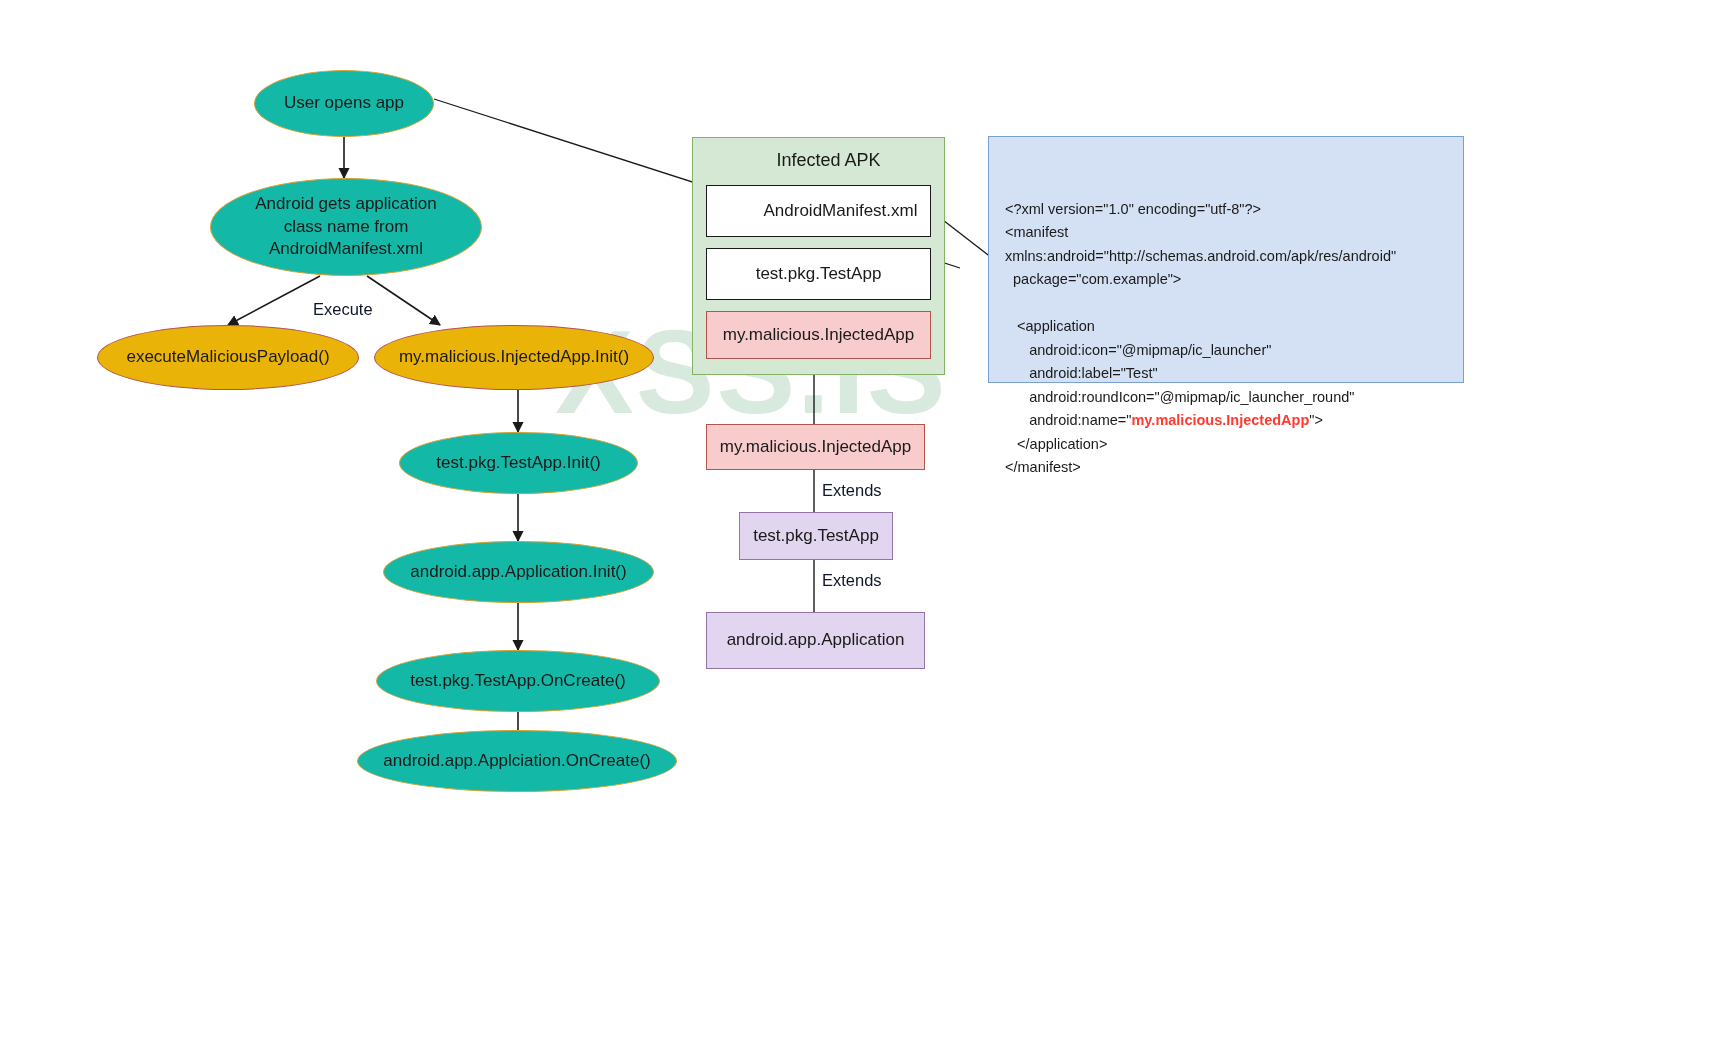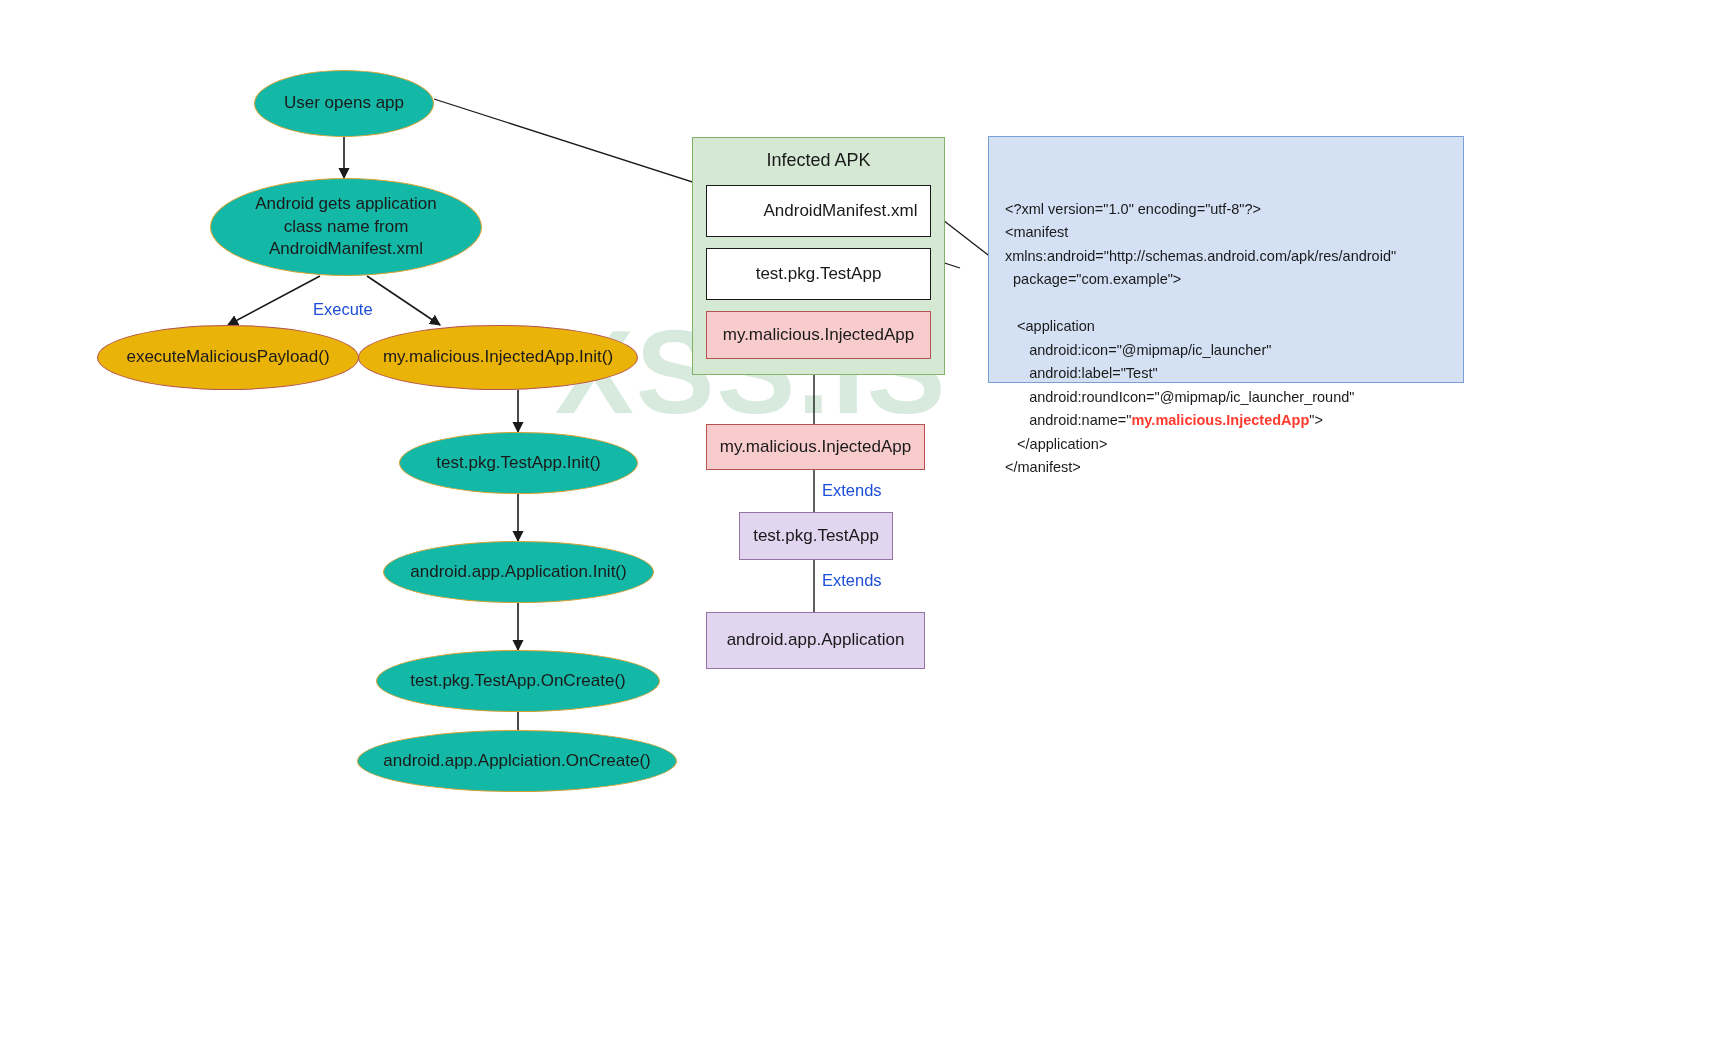"Infected APK" .apk-title { margin-left: none -> 10px }
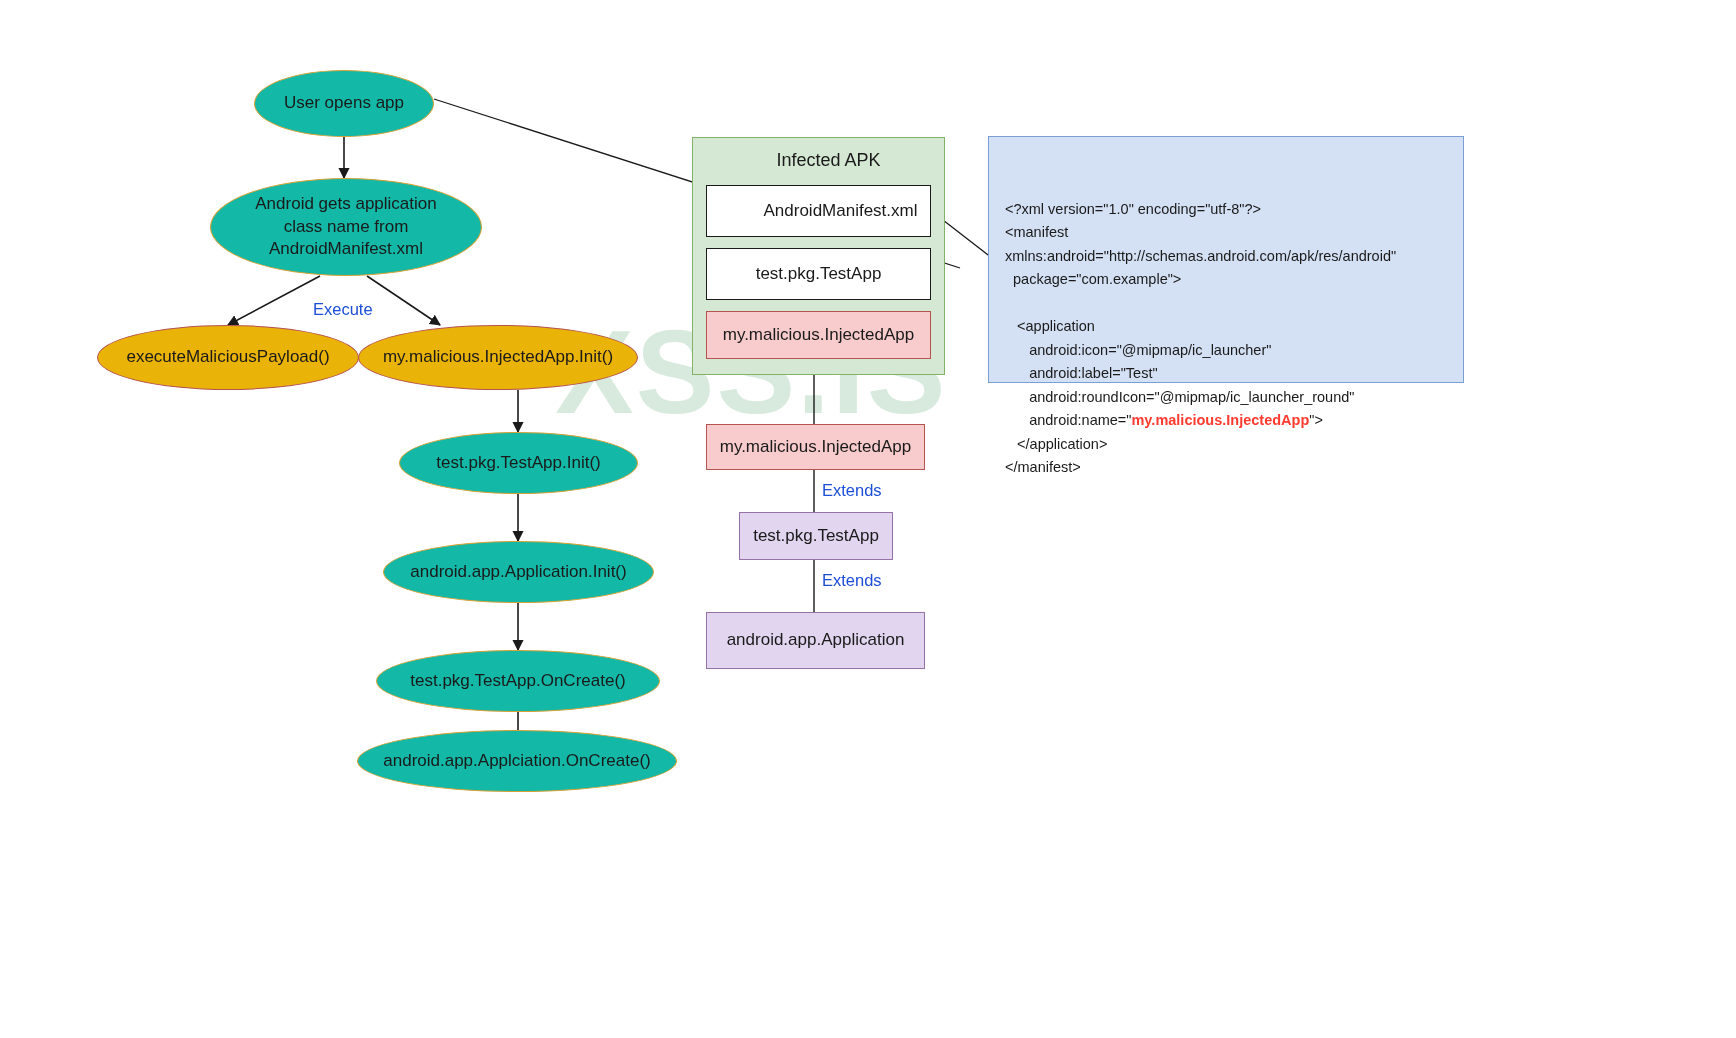"Execute" .edge-label { color: #1d4ed8 -> #0f172a }
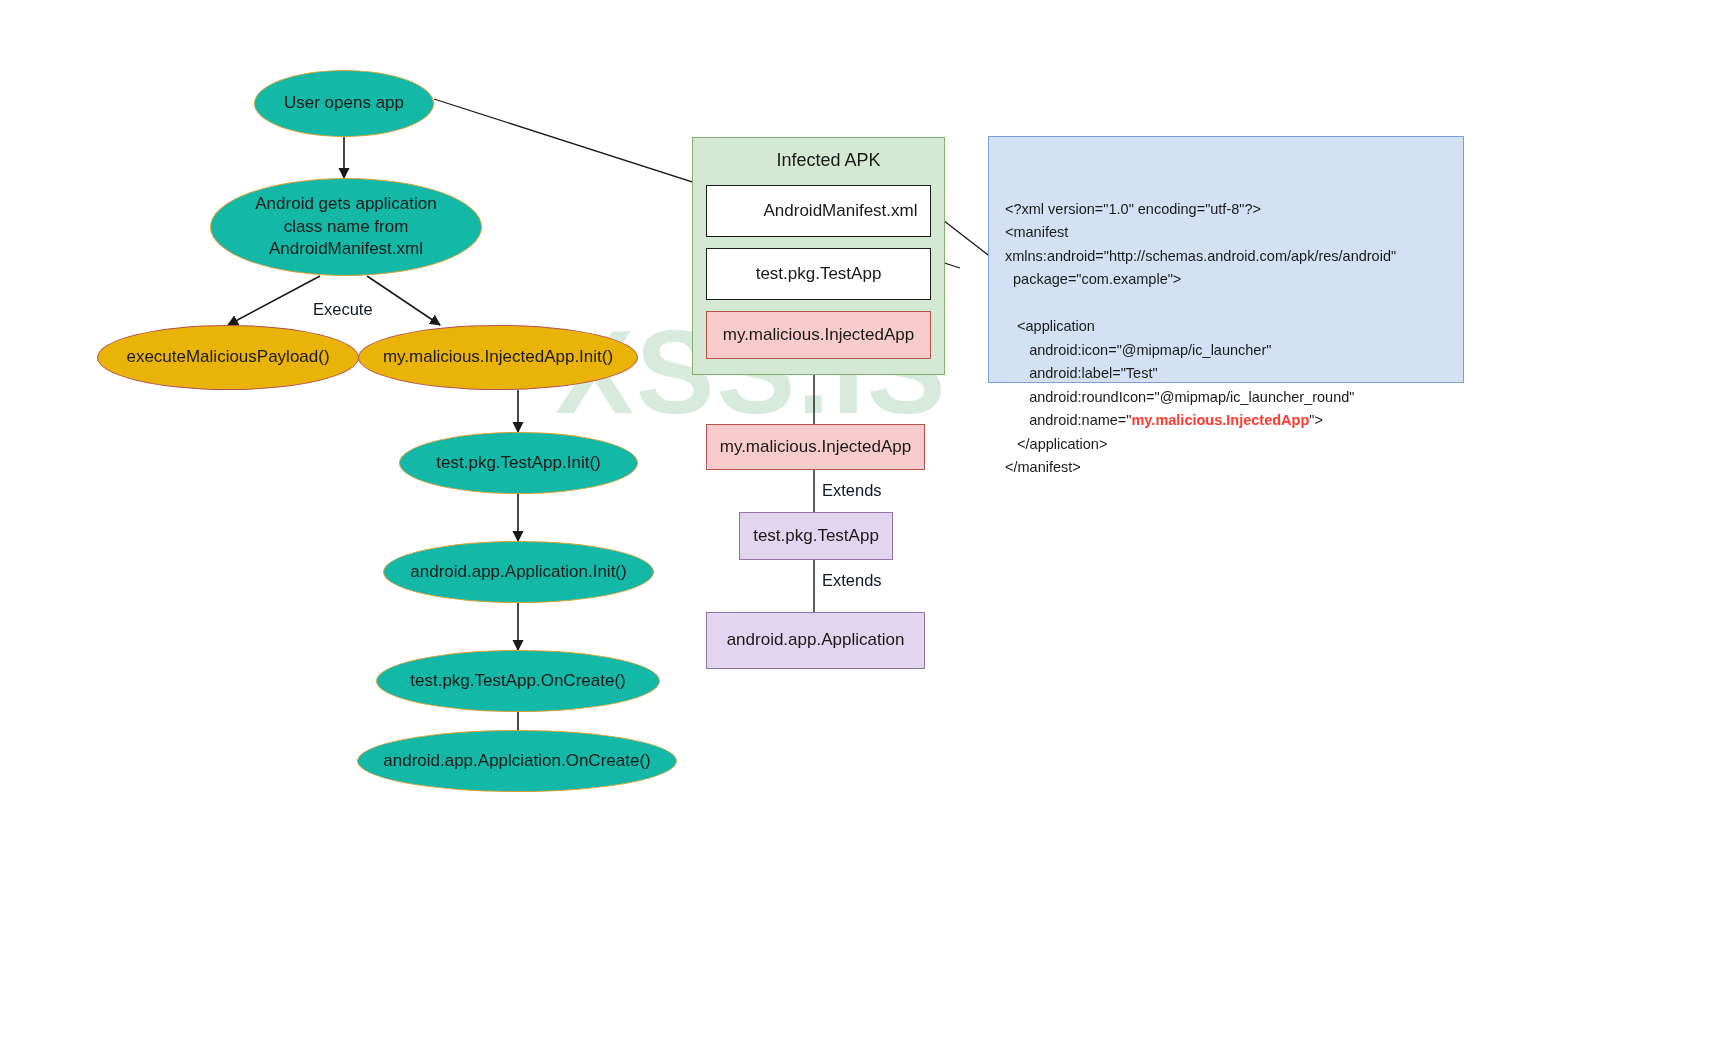"my.malicious.InjectedApp.Init()" div.node { left: 358px -> 374px }
